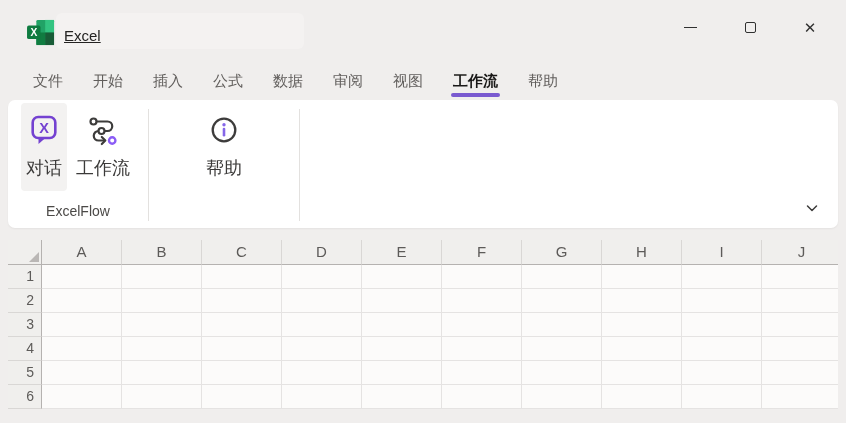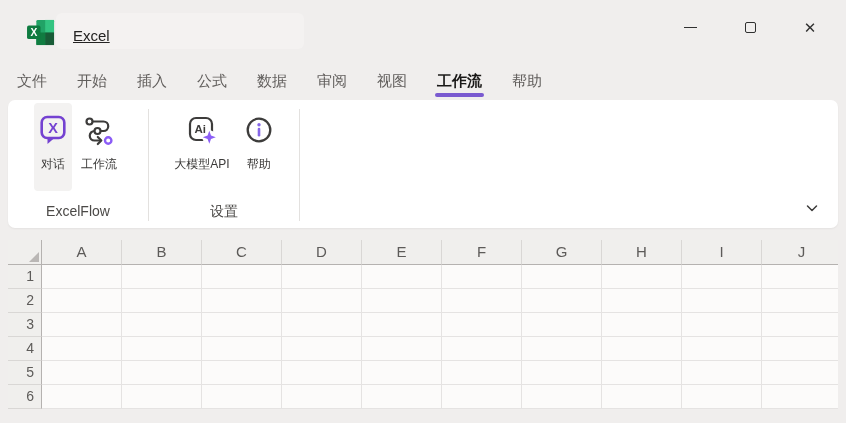"Excel" .win-title { left: 73px -> 64px }
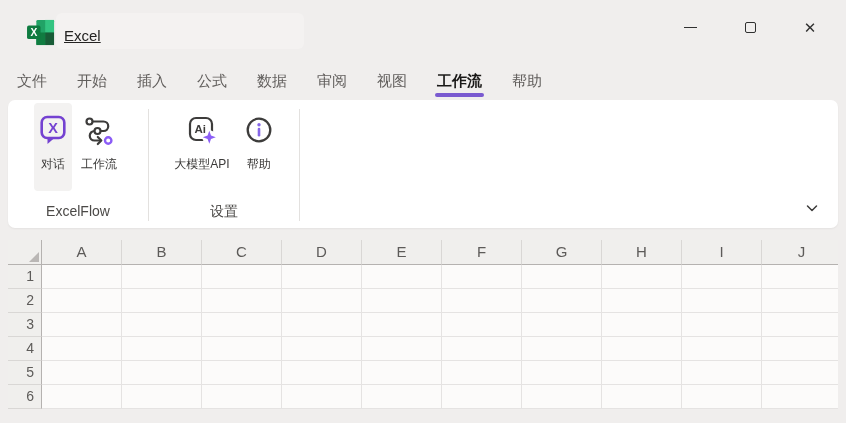"文件" .tabrow { padding-left: 17px -> 33px }
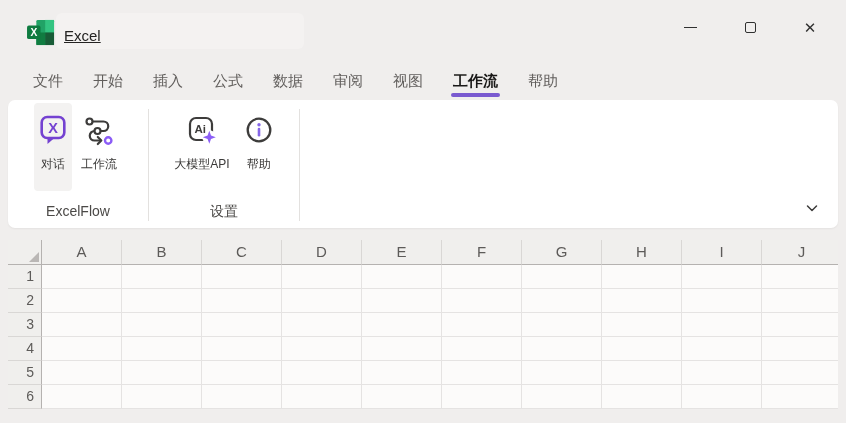"Ai" div.bigbtn { html: <div> <span> <svg> <rect></rect> <circle></circle> <text>Ai</text> <path></path> </svg> </span> <span>大模型API</span> </div> -> none }
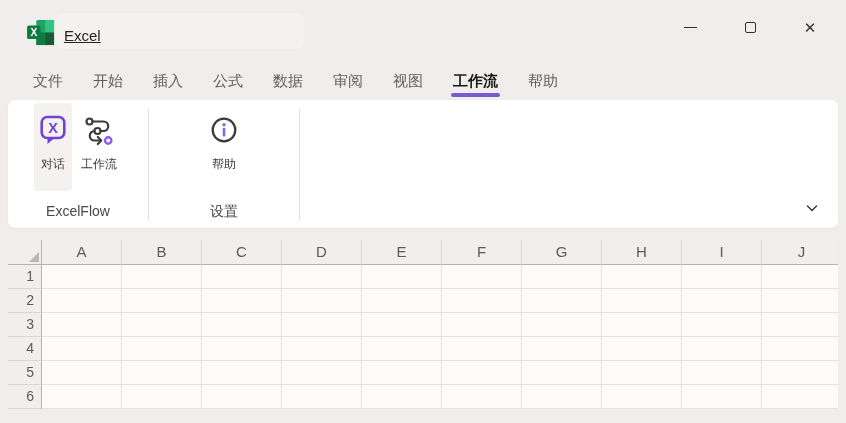"对话" .bigbtn .bl { font-size: 12px -> 18px }
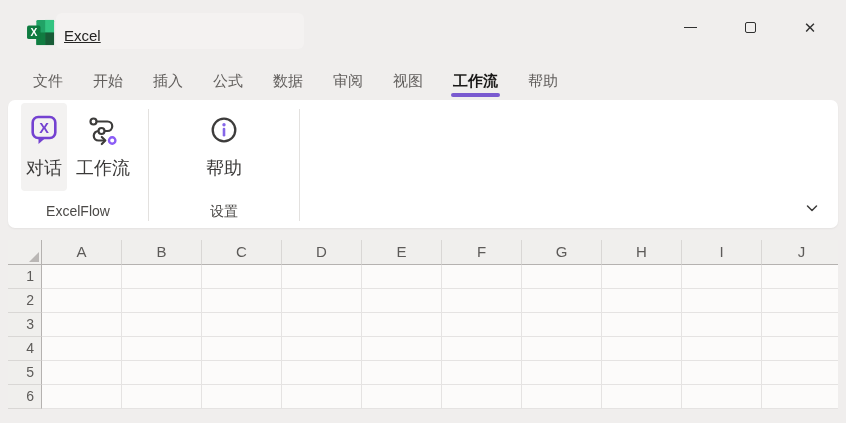"设置" div.glabel { html: <div>设置</div> -> none }
